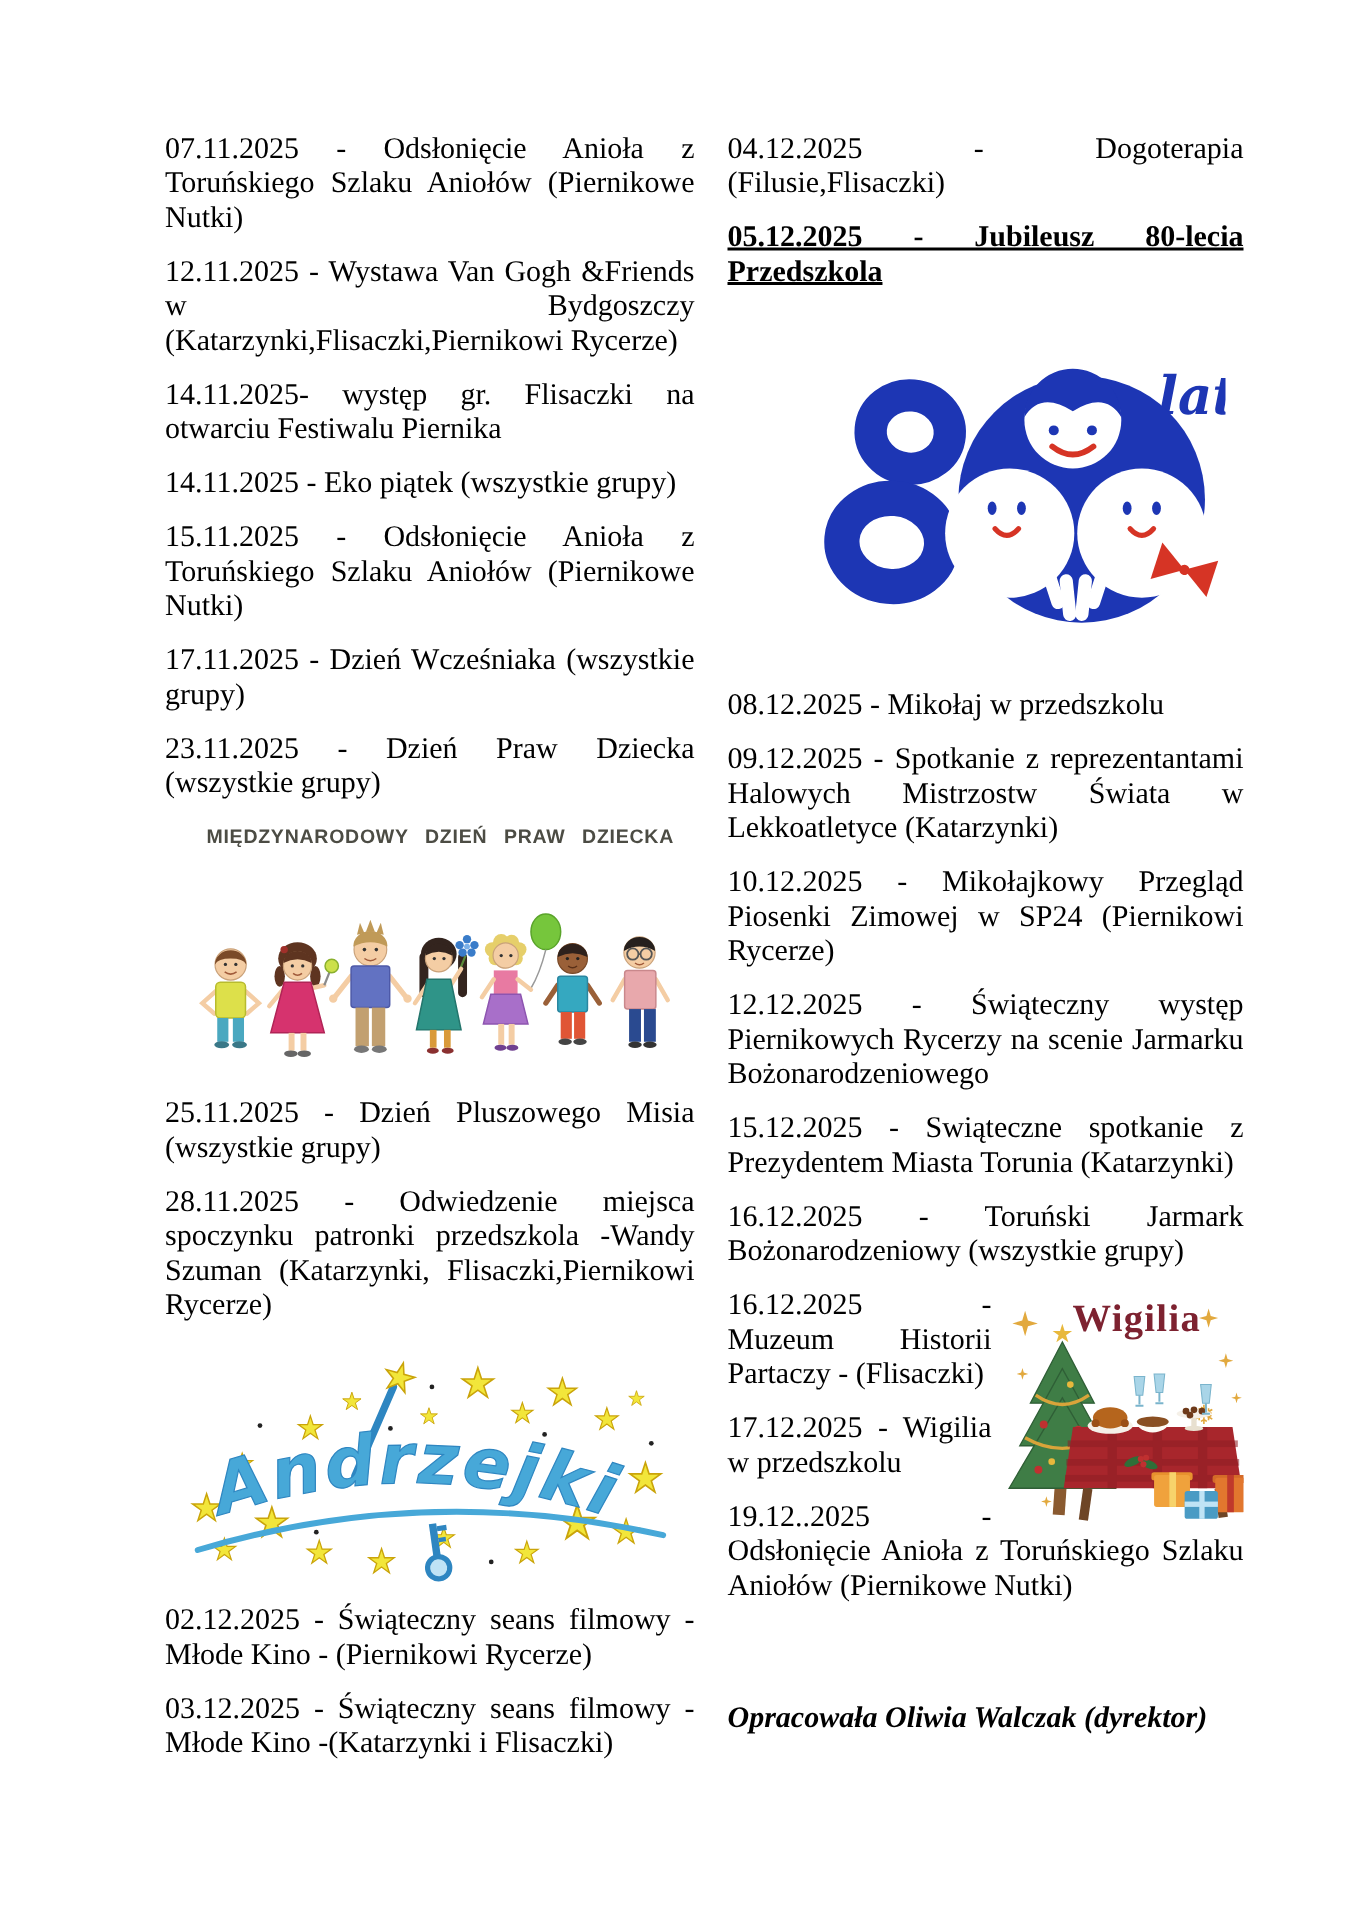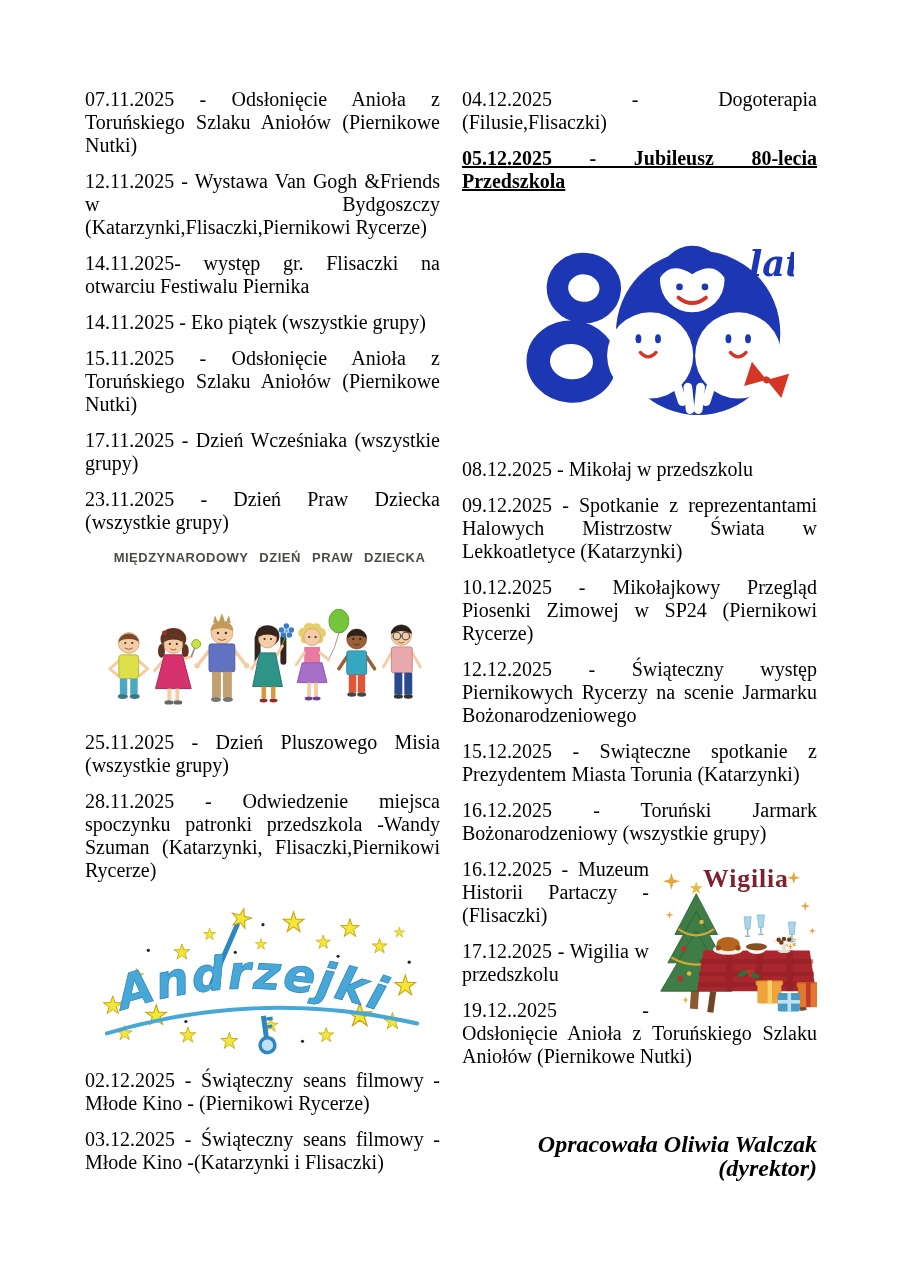"07.11.2025 - Odsłonięcie Anioła z" .columns { padding: 88px 83px 0 85px -> 88px 83px 0 110px }
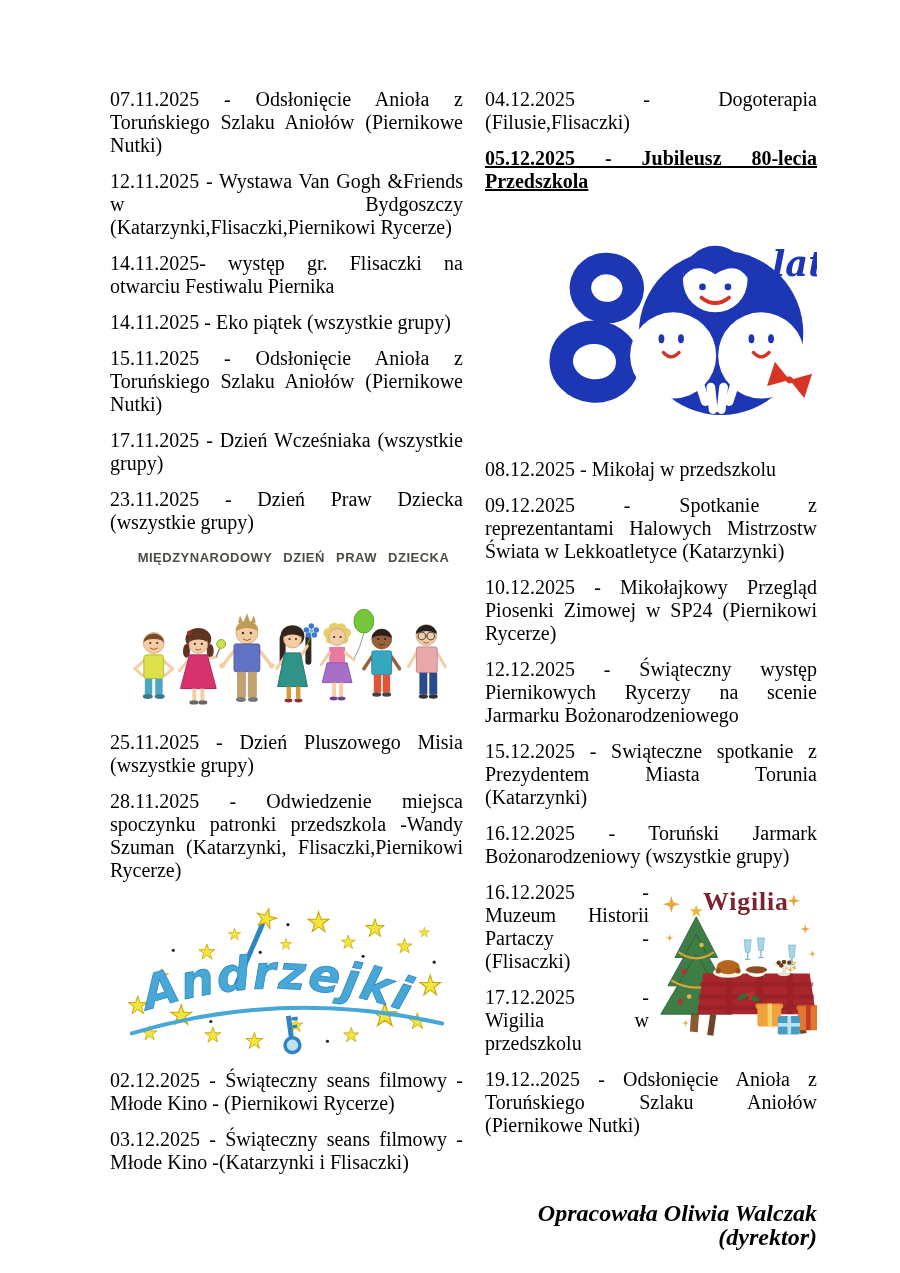"lat" .logo-block { margin: 38px 0 26px 58px -> 38px 12px 26px 58px }
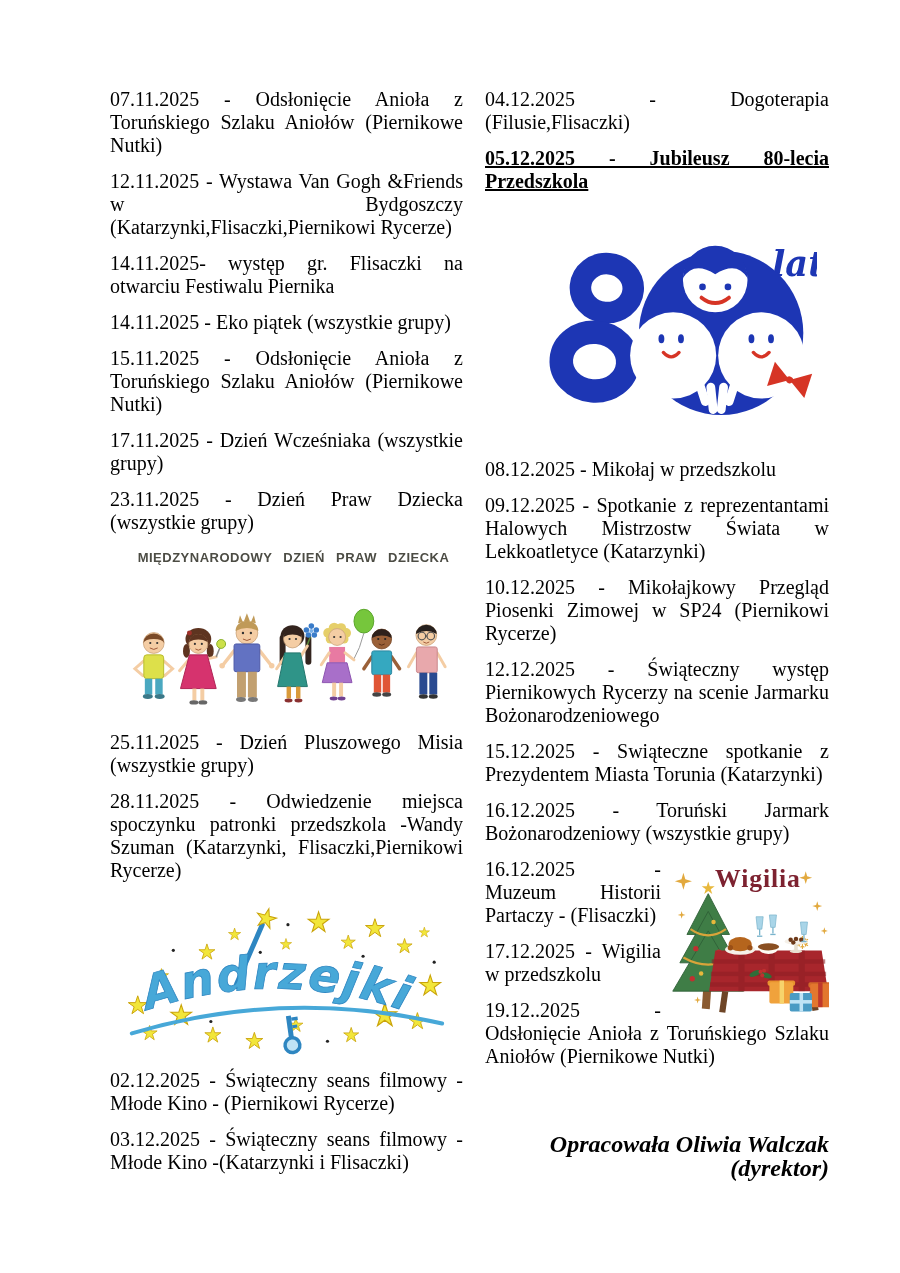"Opracowała Oliwia Walczak (dyrektor)" .credit { font-size: 24px -> 20px; text-align: right -> none }
